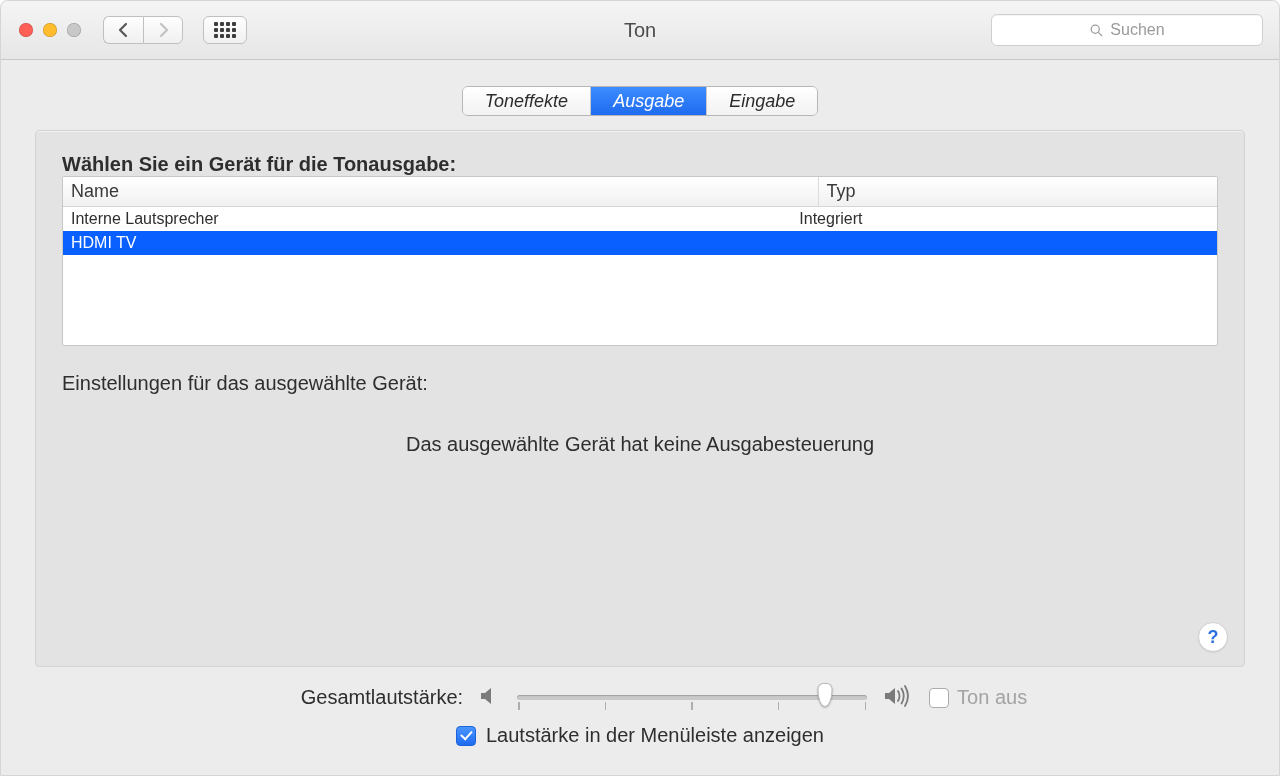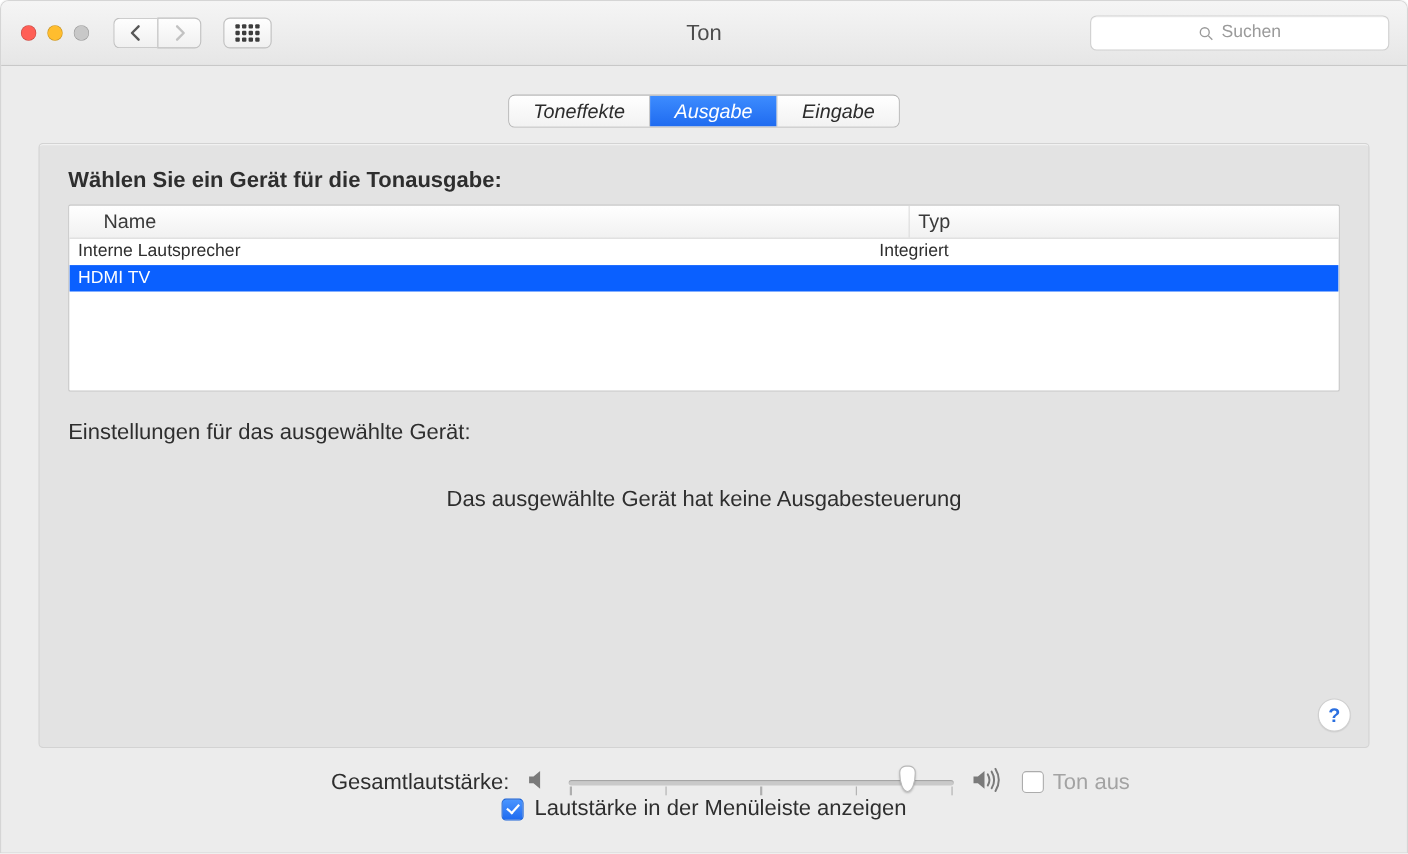"Wählen Sie ein Gerät für" .heading { margin-bottom: 10px -> 0 }
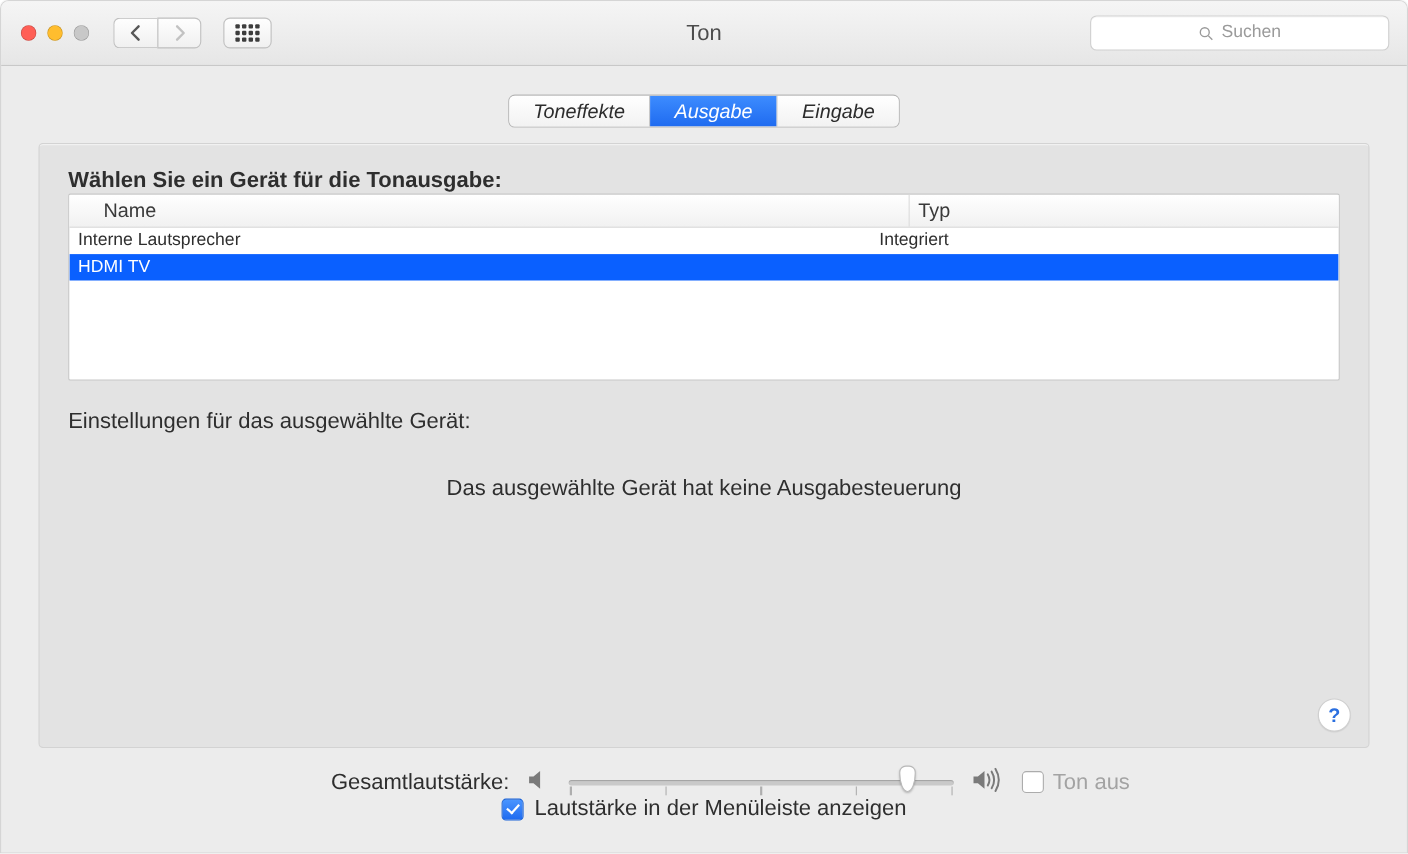"Name" .thead { padding-left: 23px -> none }
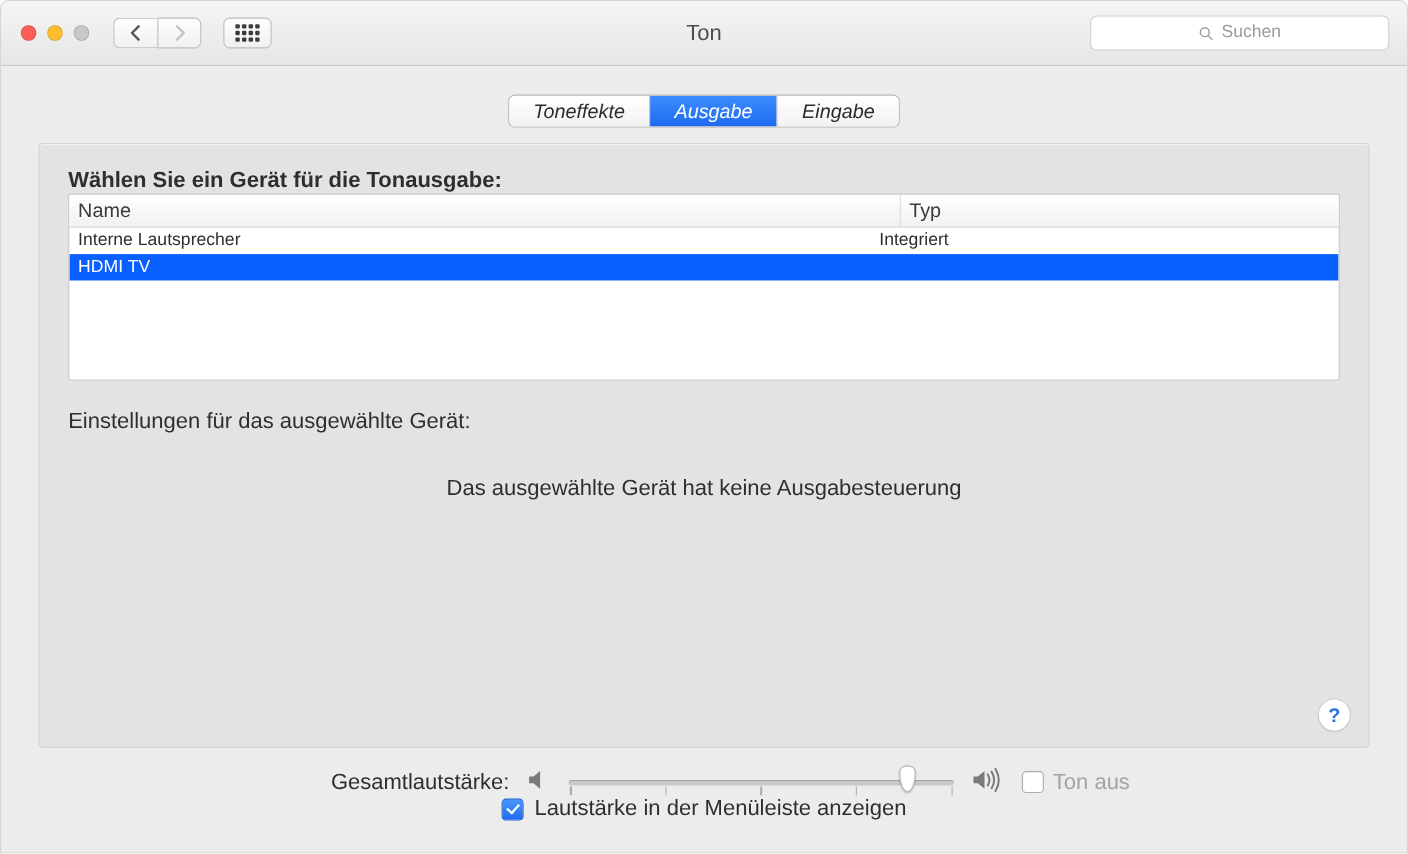"Lautstärke in der Menüleiste anzeigen" .menu-row { margin-top: none -> 14px }
